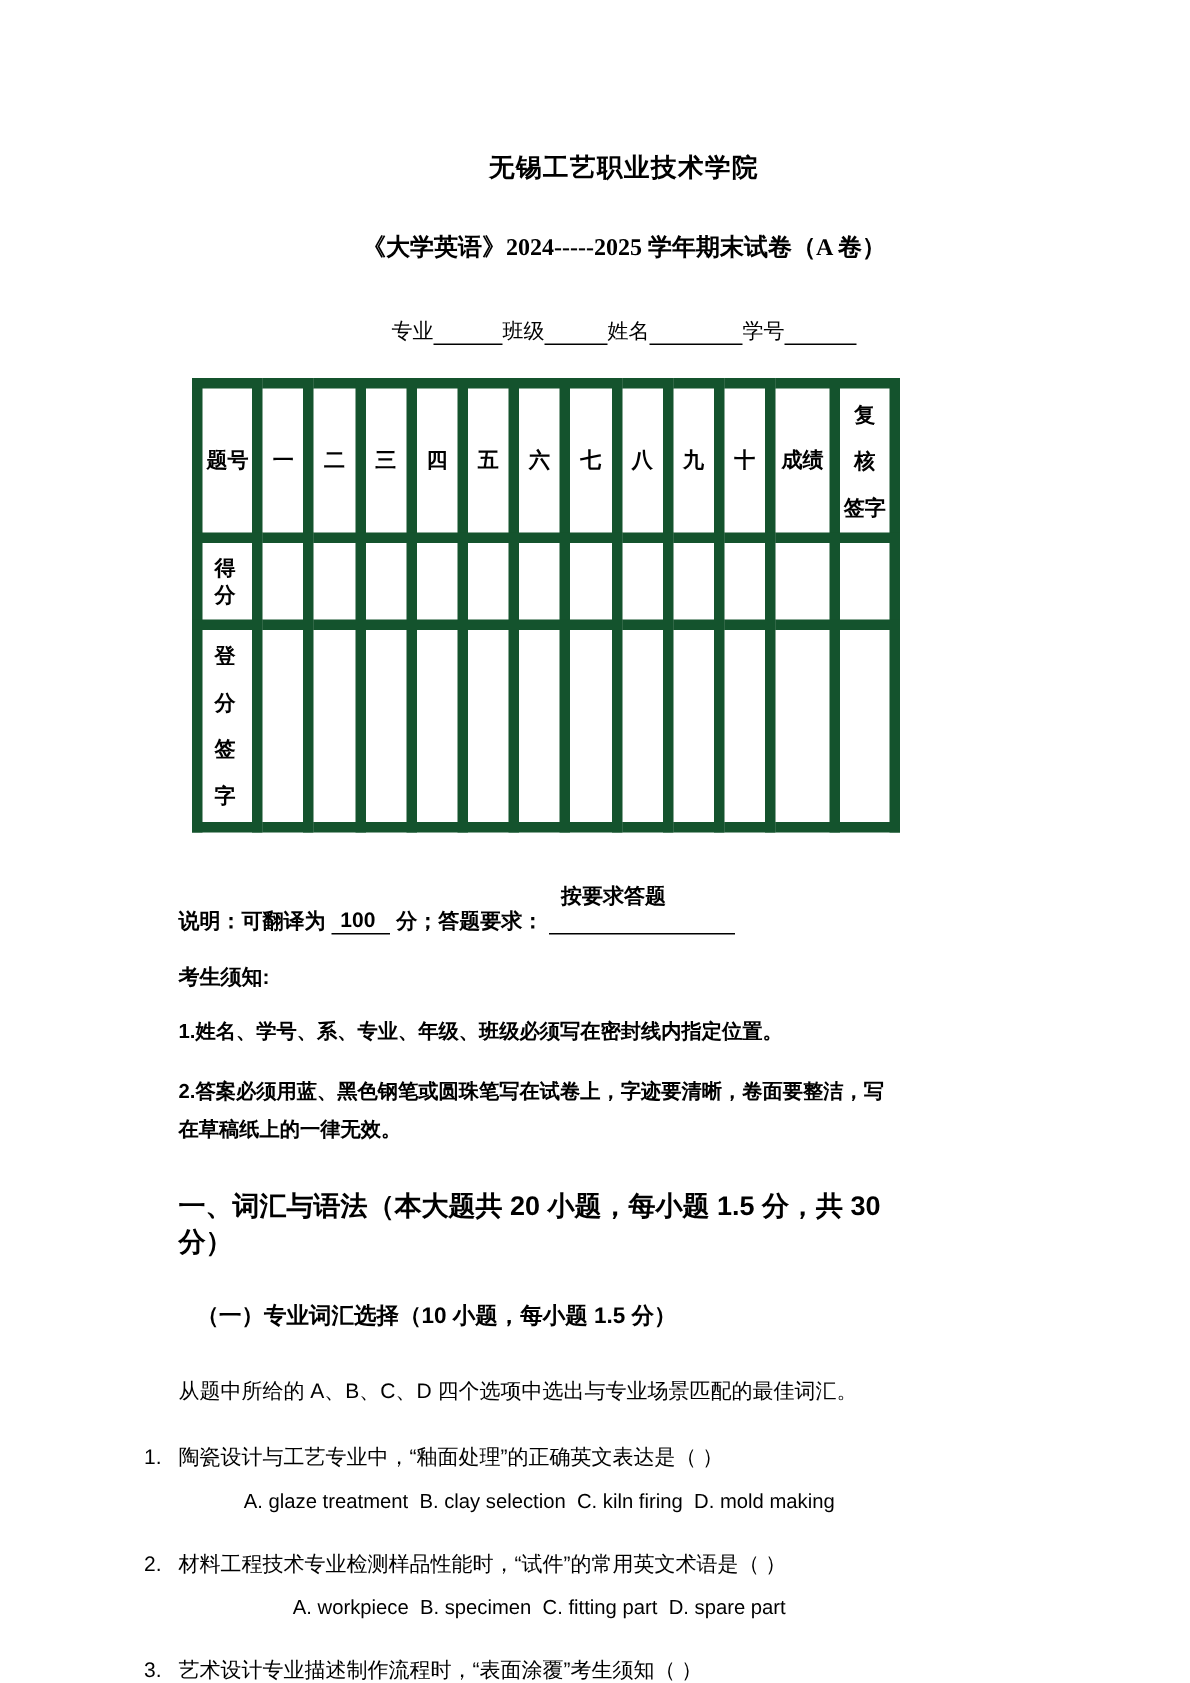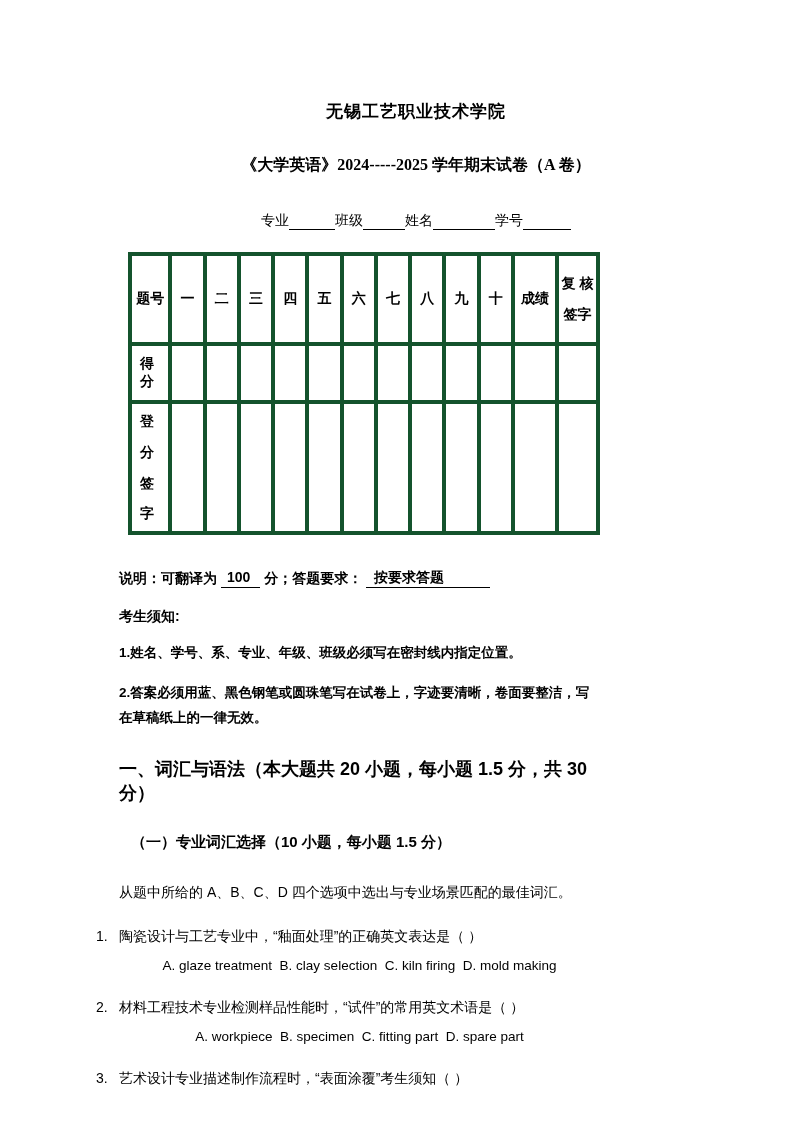"复 核" .score-table td { border: 4px solid #14532d -> 7px solid #14532d }
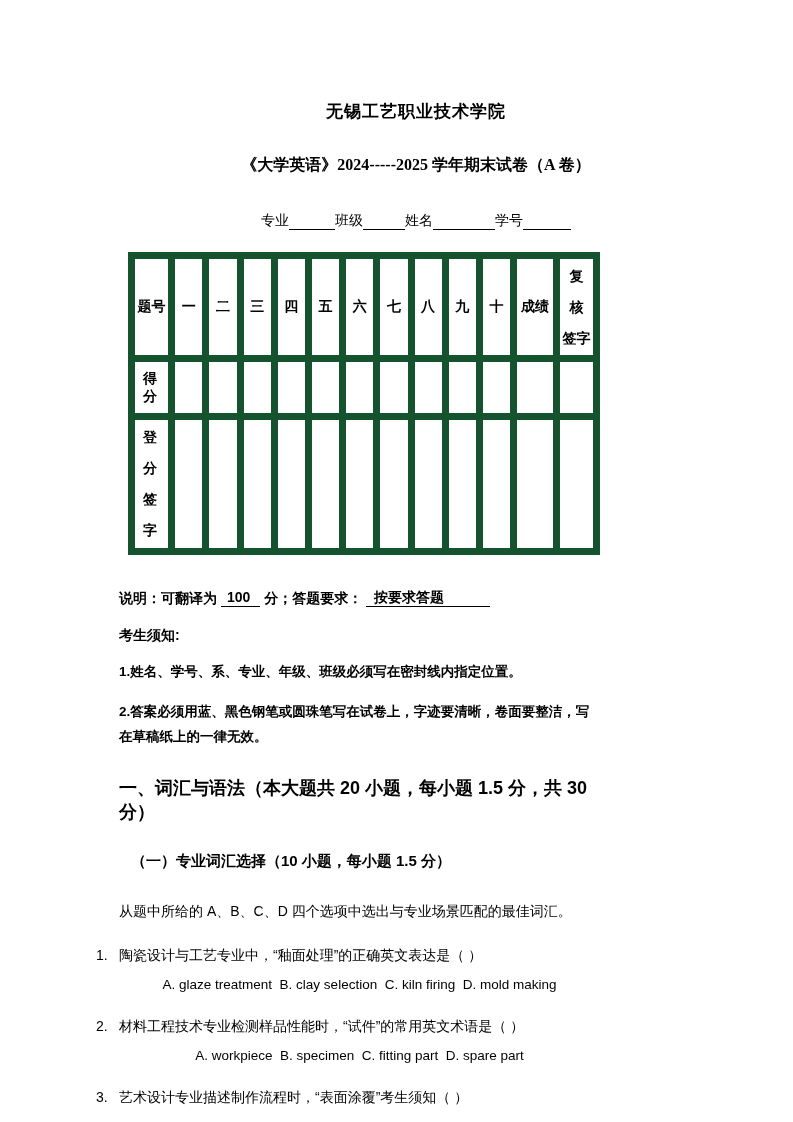"按要求答题" .u-req { padding: 0 46px 1px 8px -> 0 46px 17px 8px }
